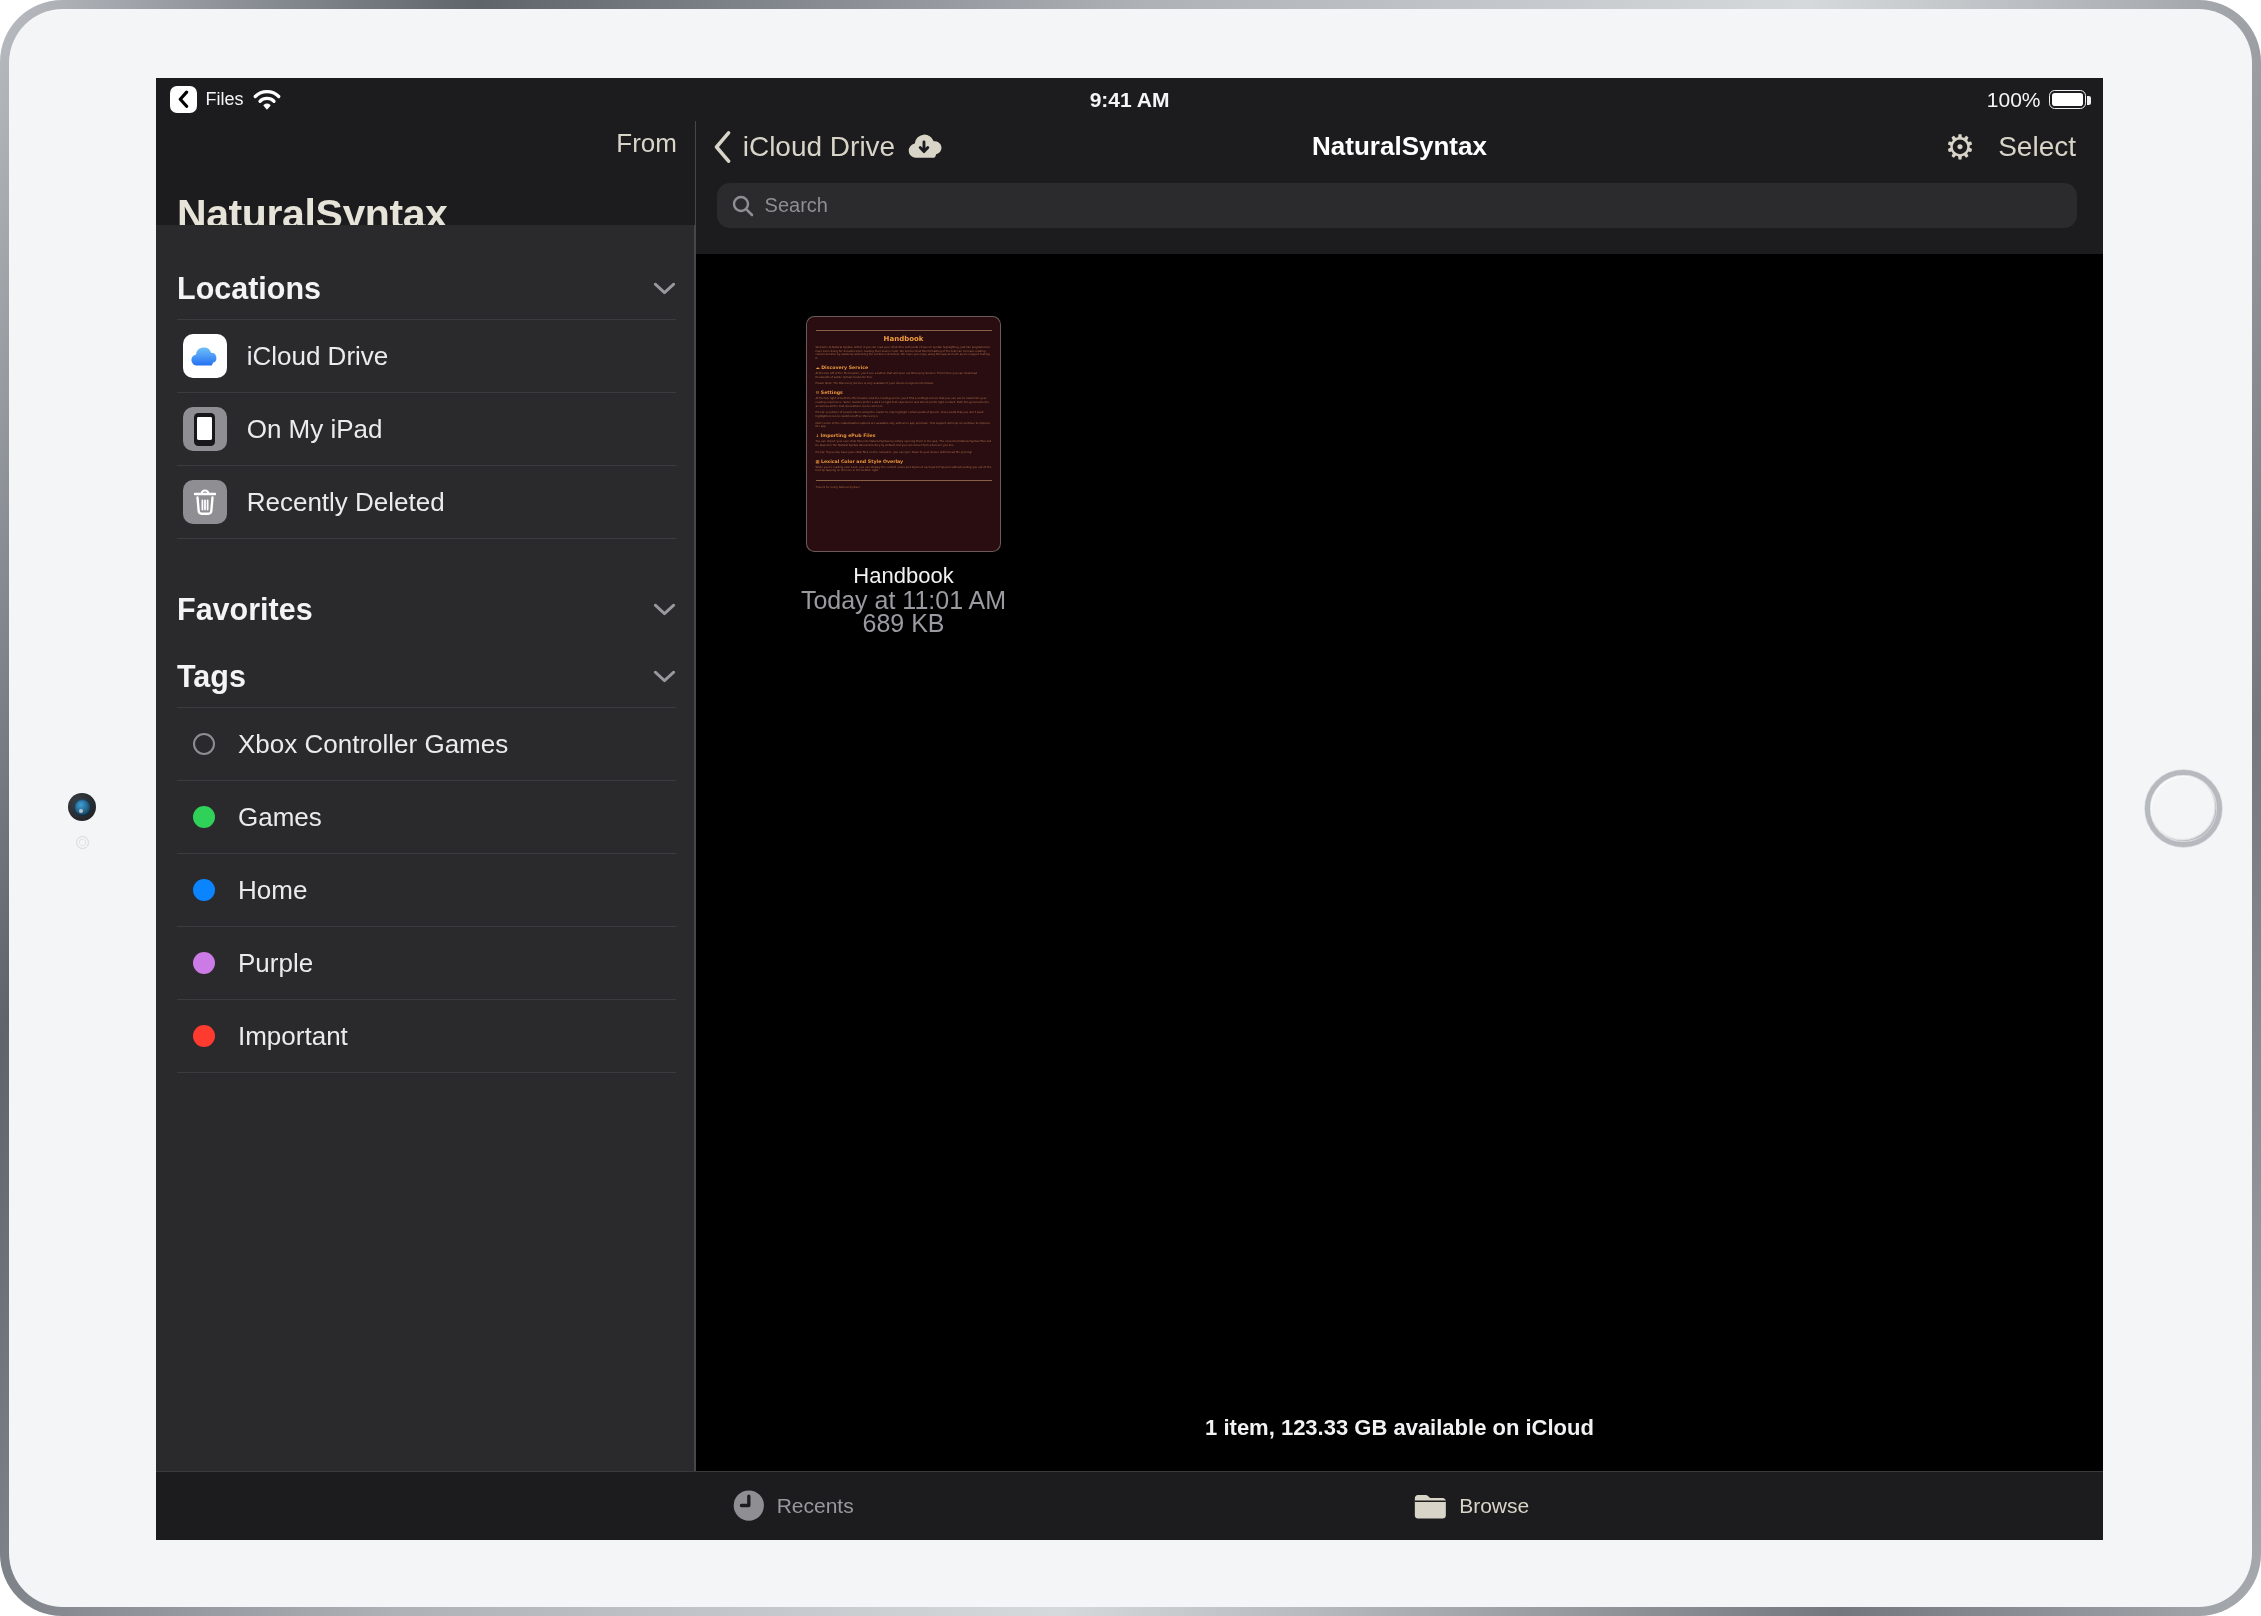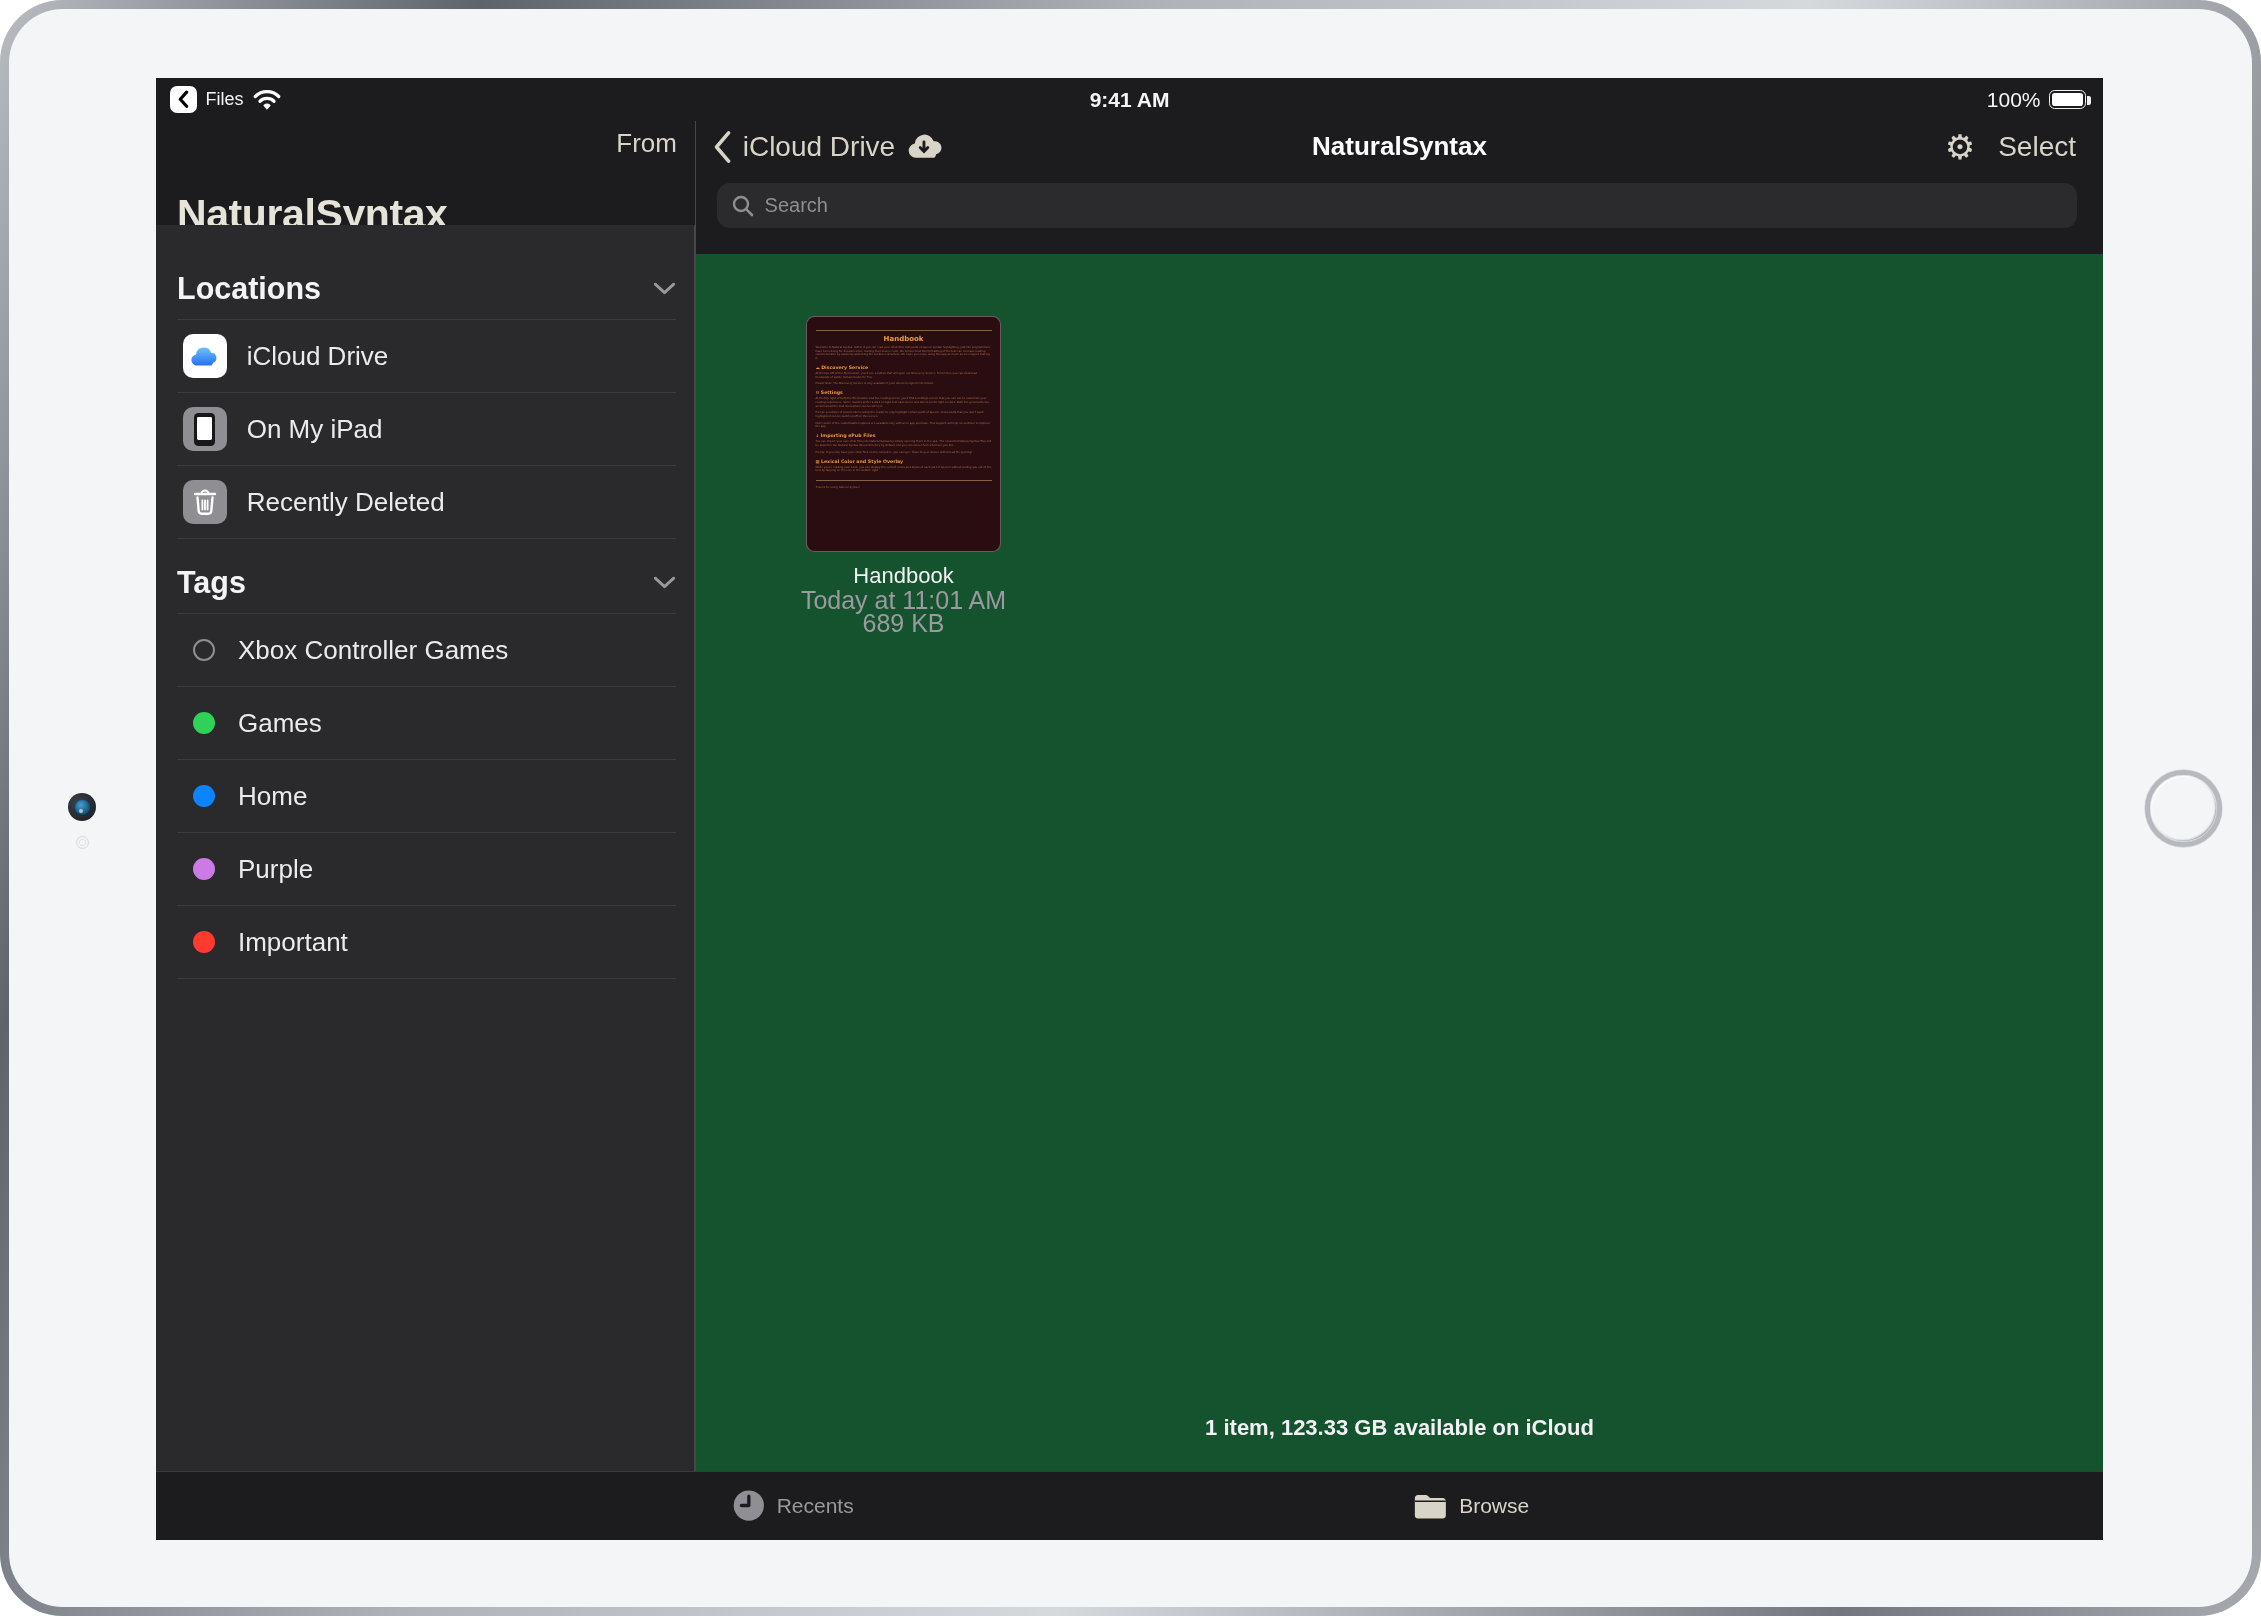"Handbook" .content-body { background: #14532d -> #000000 }
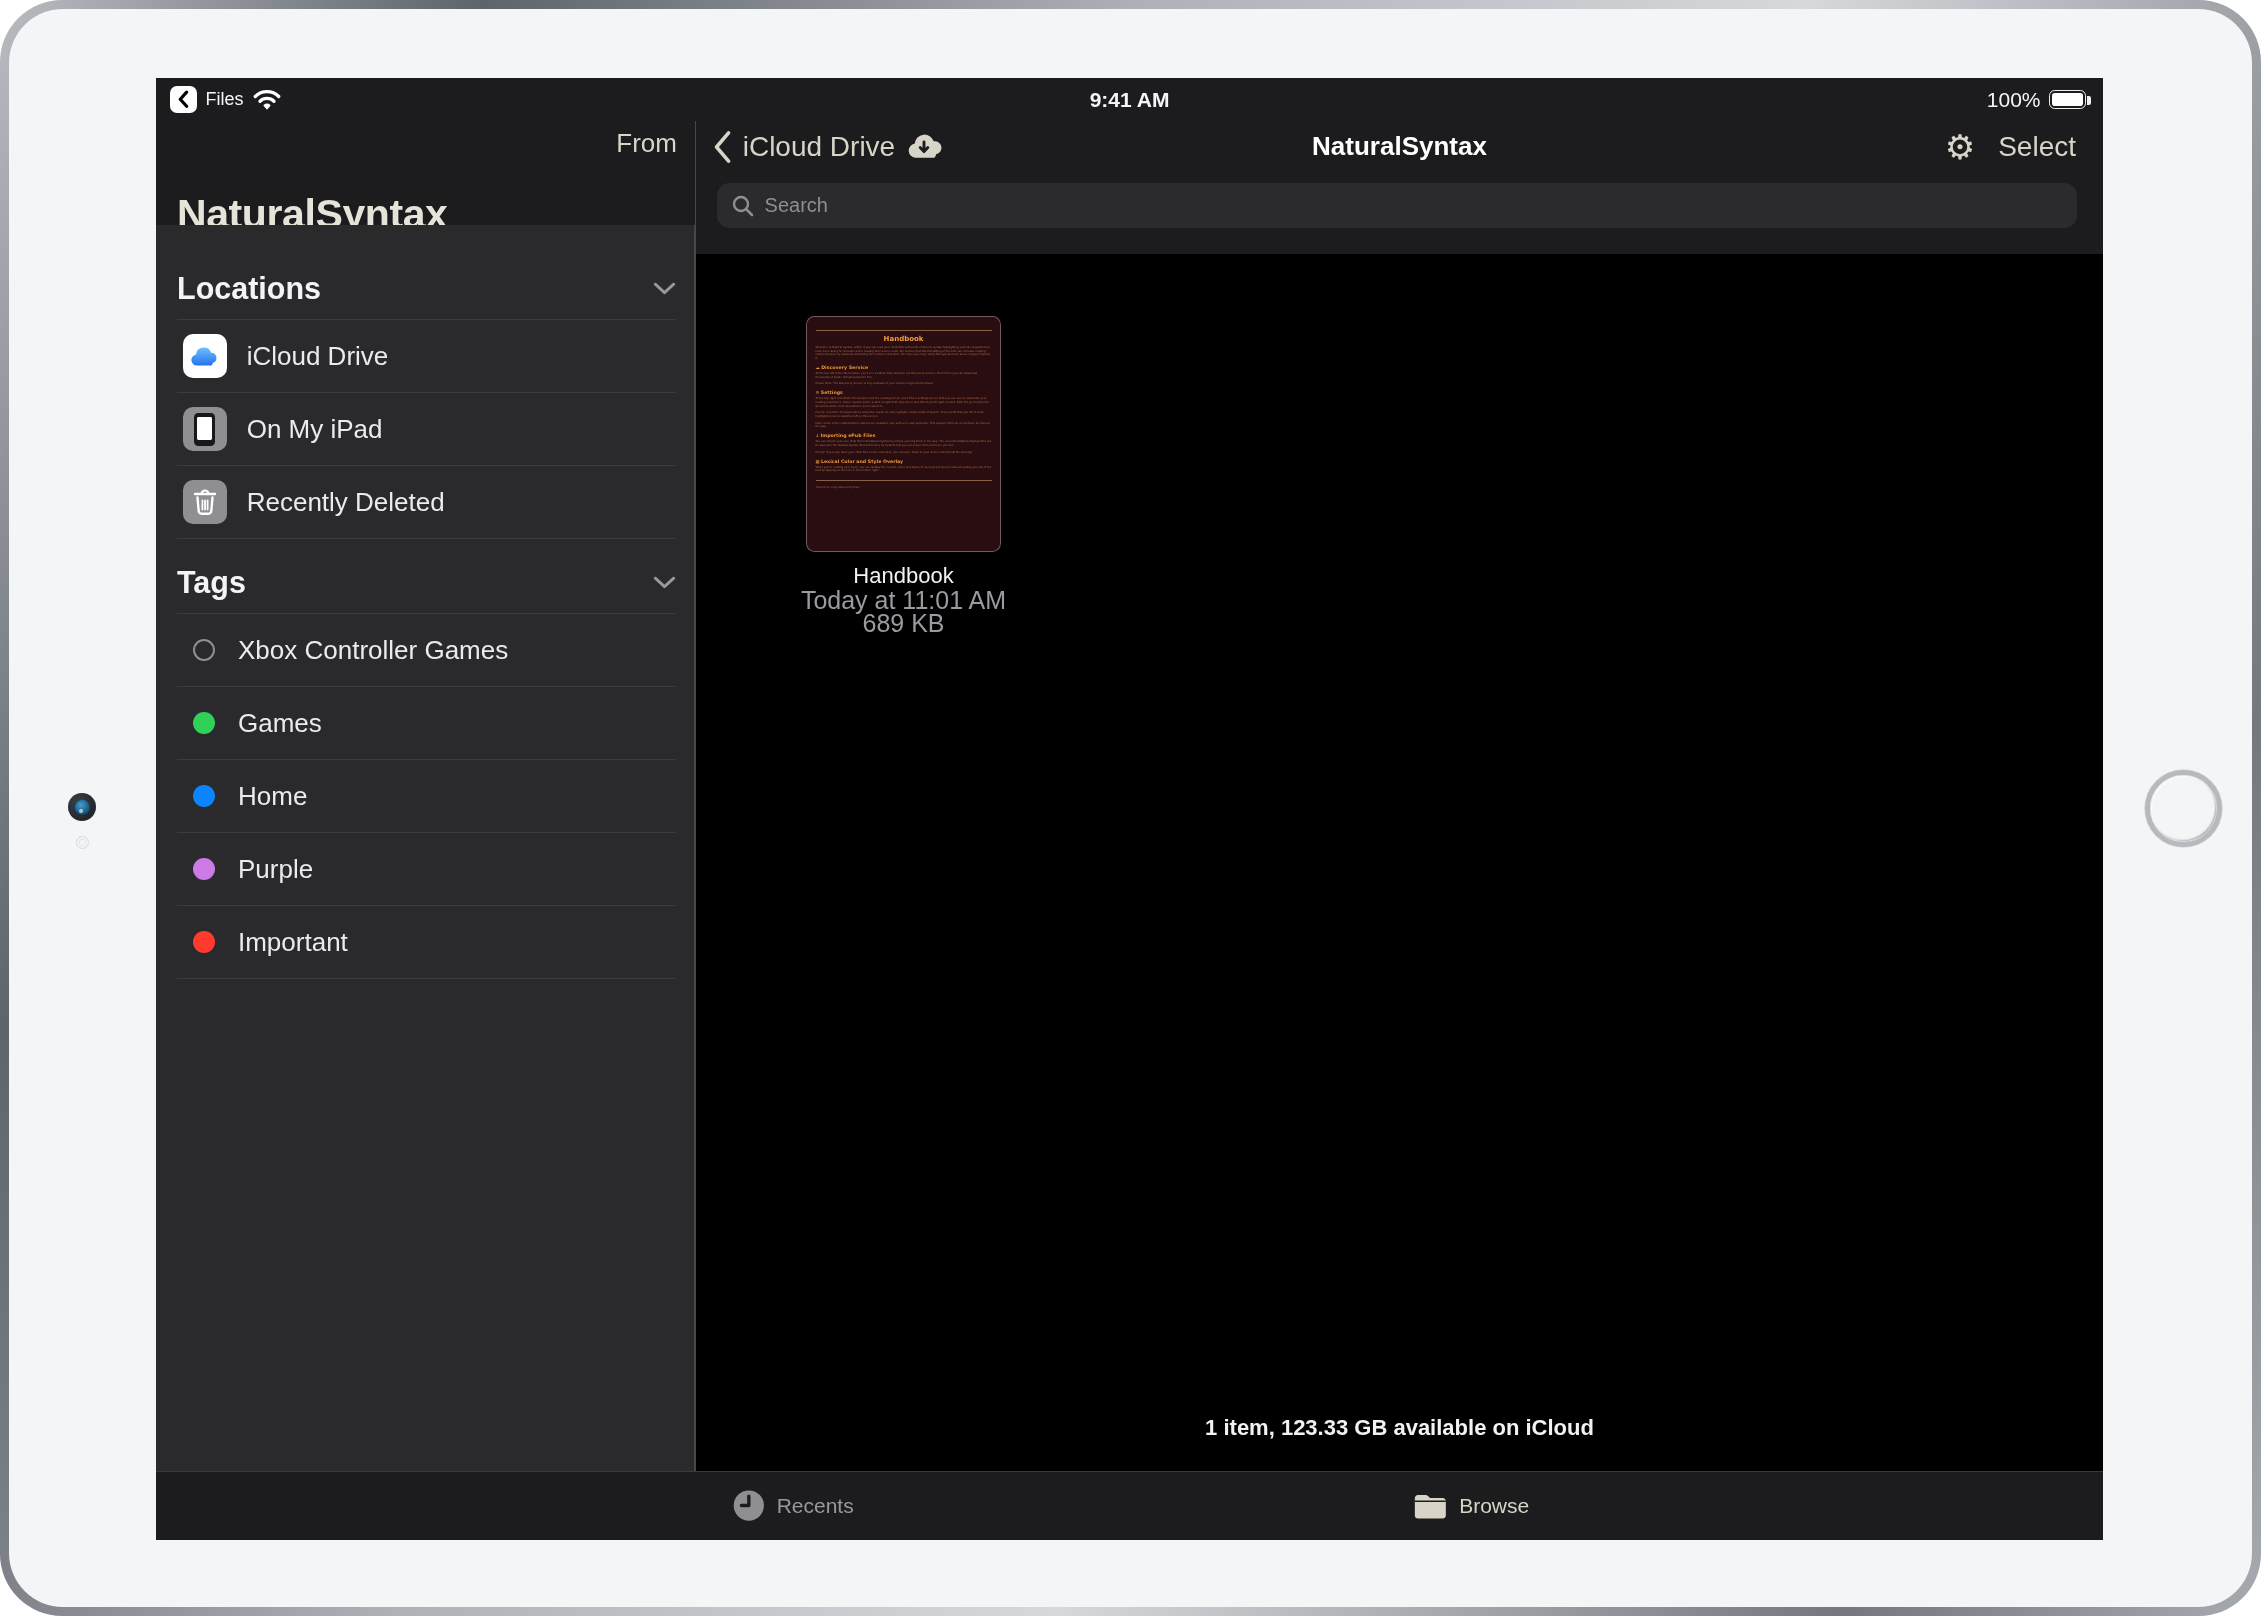"Favorites" div.sec-head { html: none -> <div> <span>Favorites</span> <svg> <polyline></polyline> </svg> </div> }
